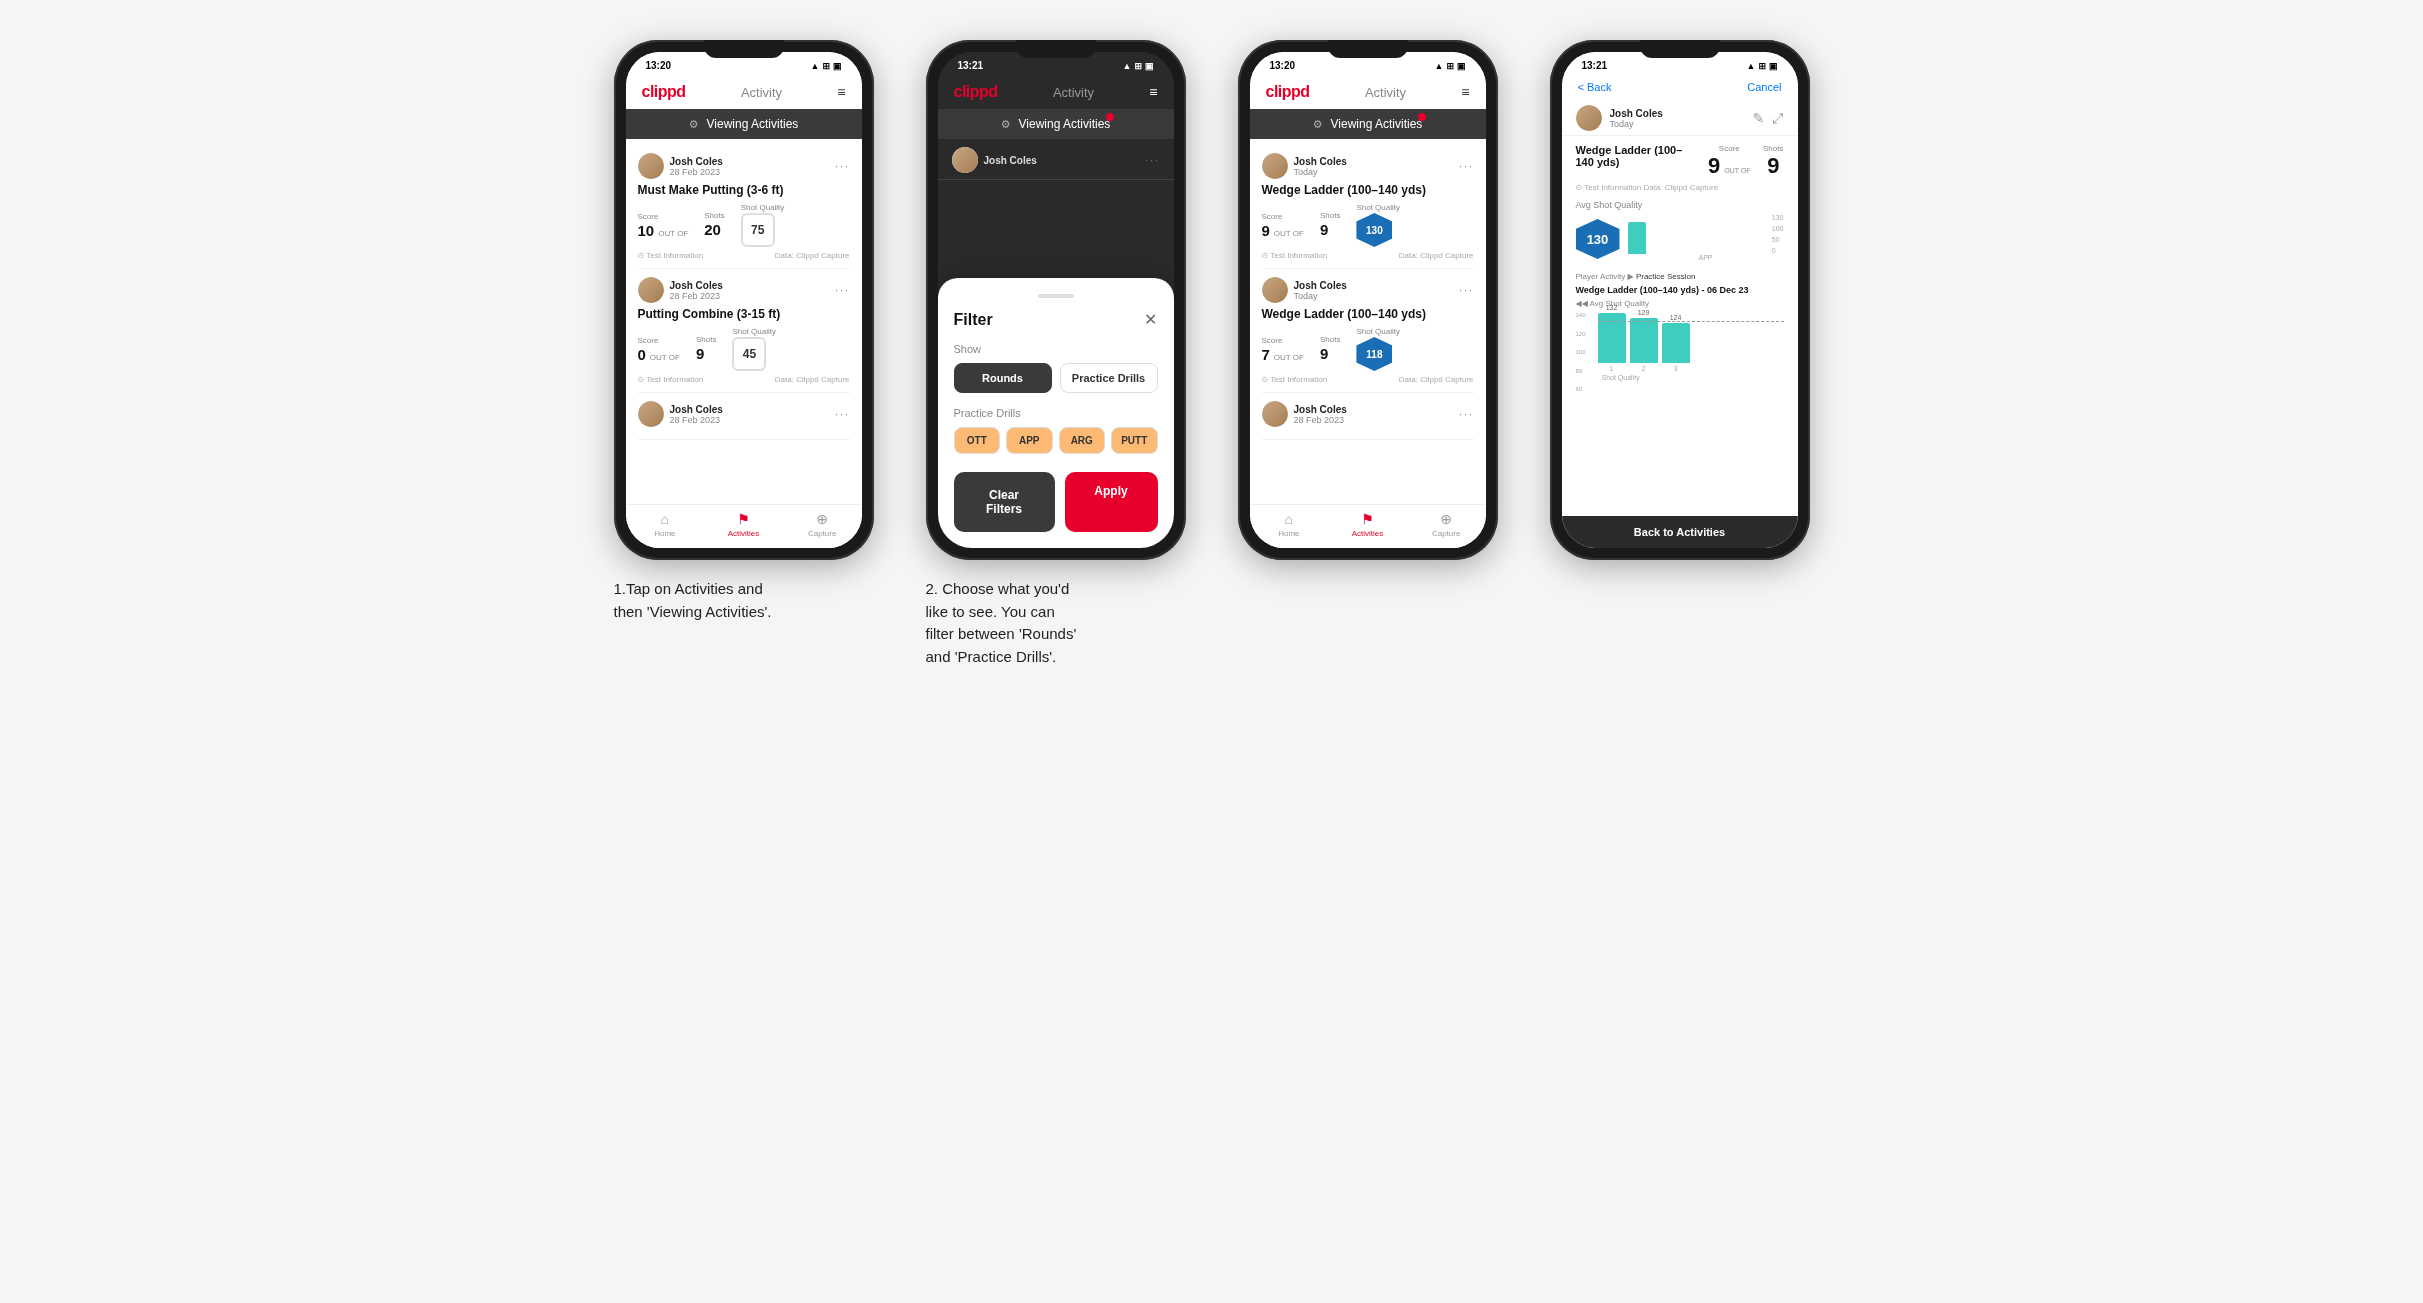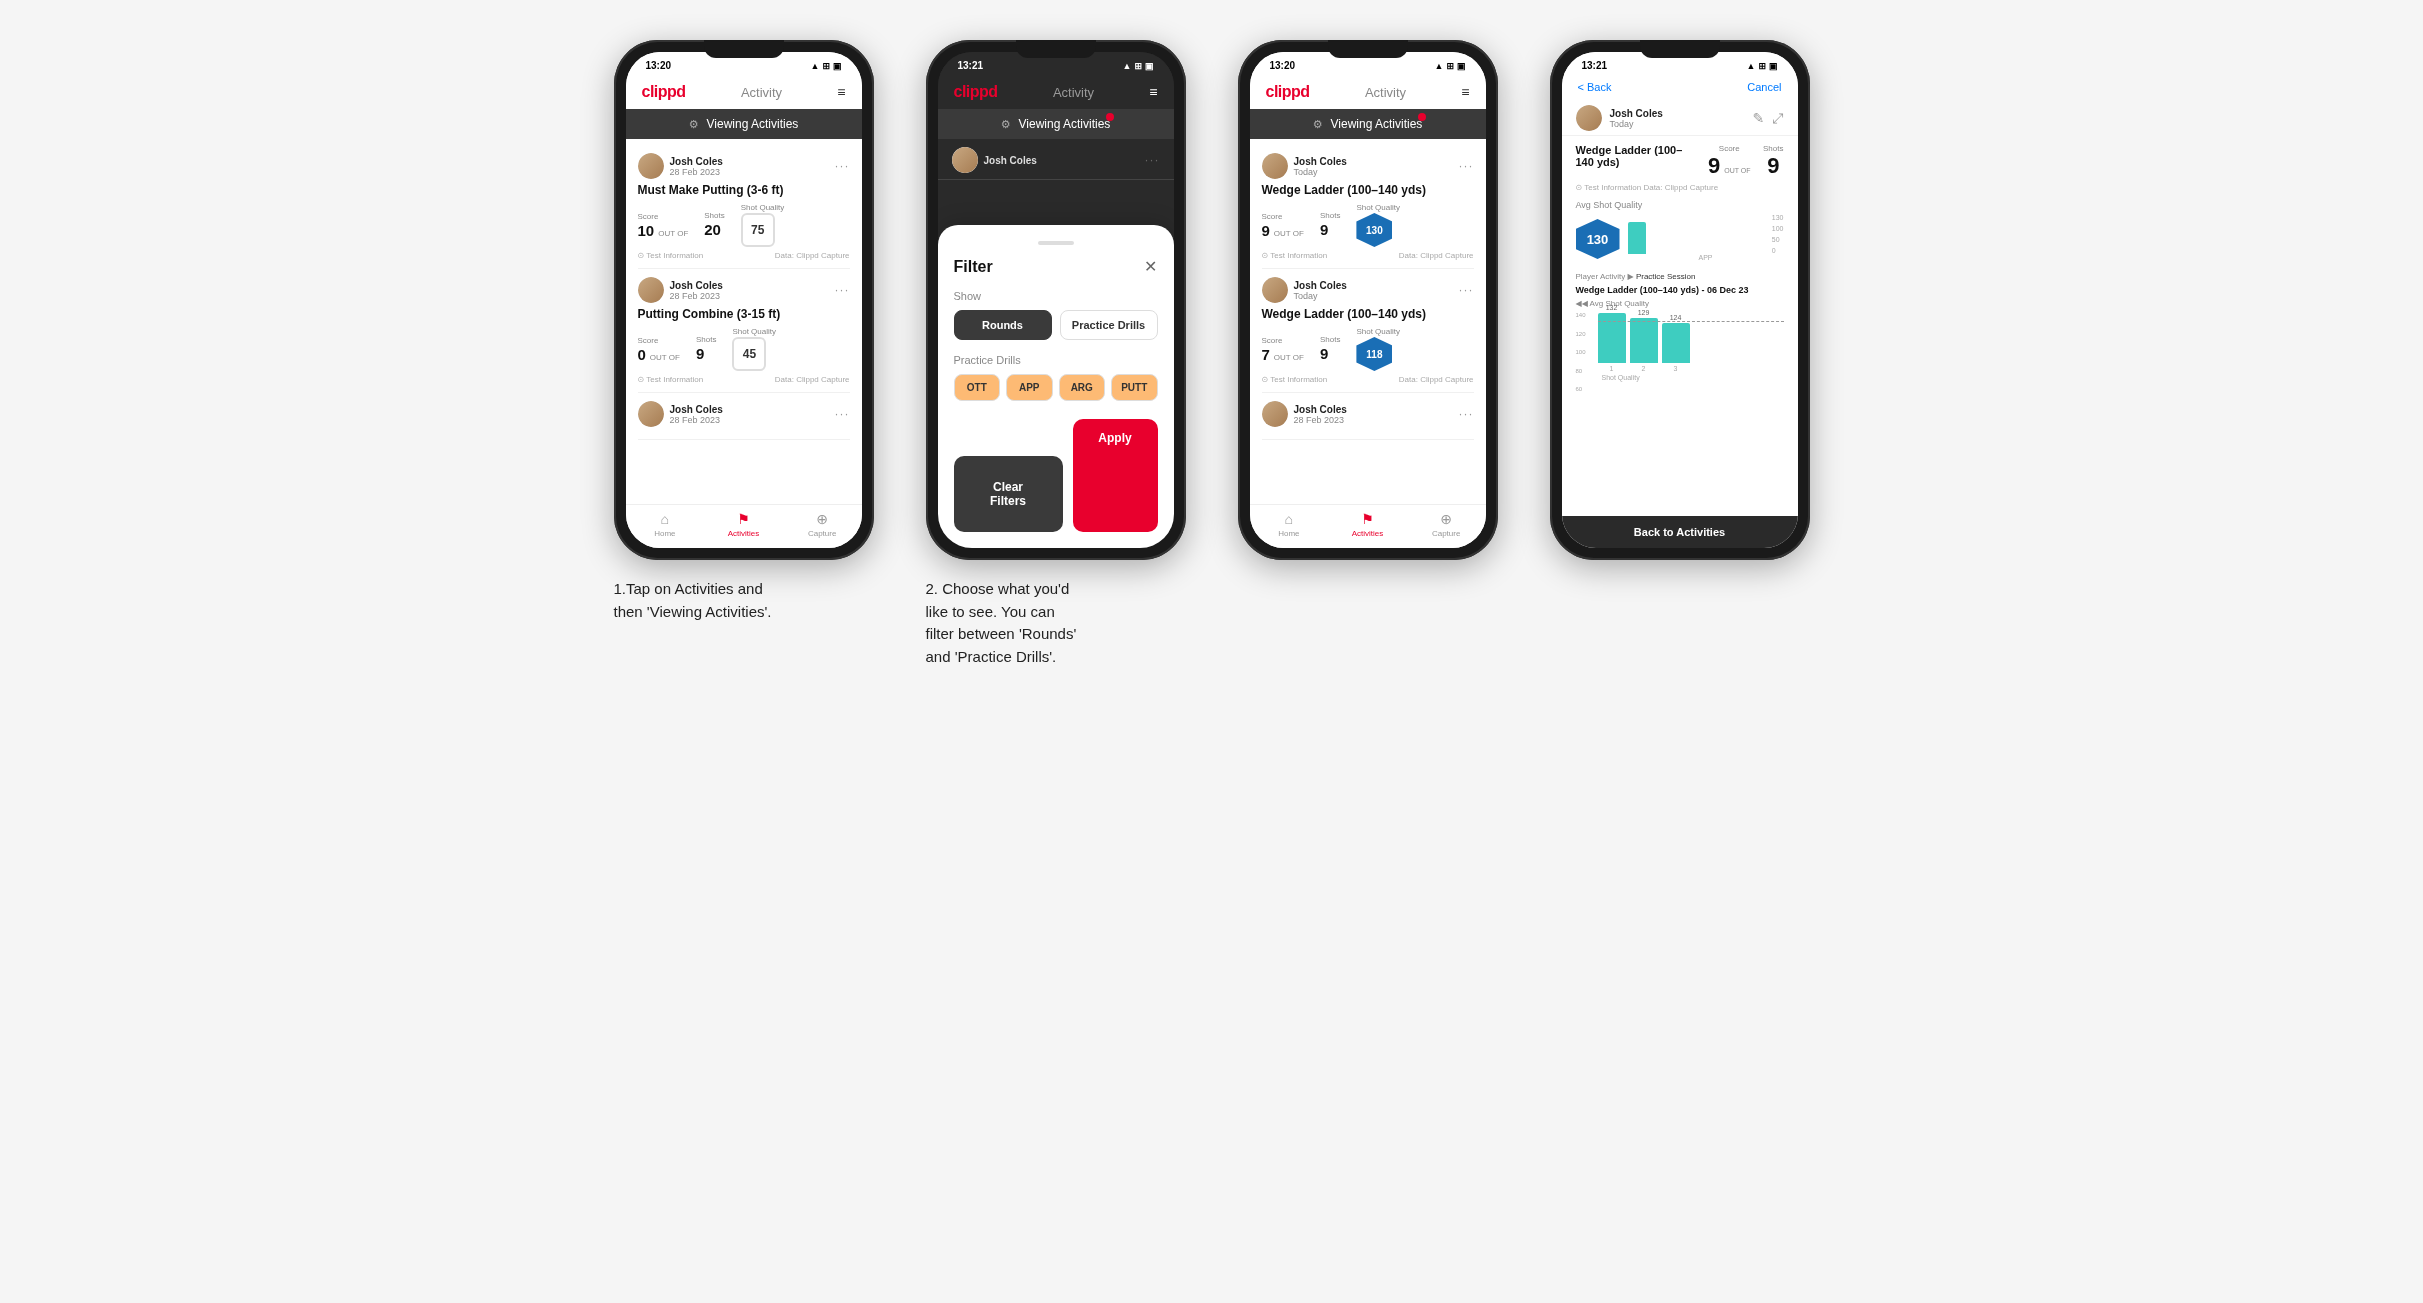"Clear Filters" .clear-btn { margin-top: 37px -> none; padding: 24px -> 16px }
